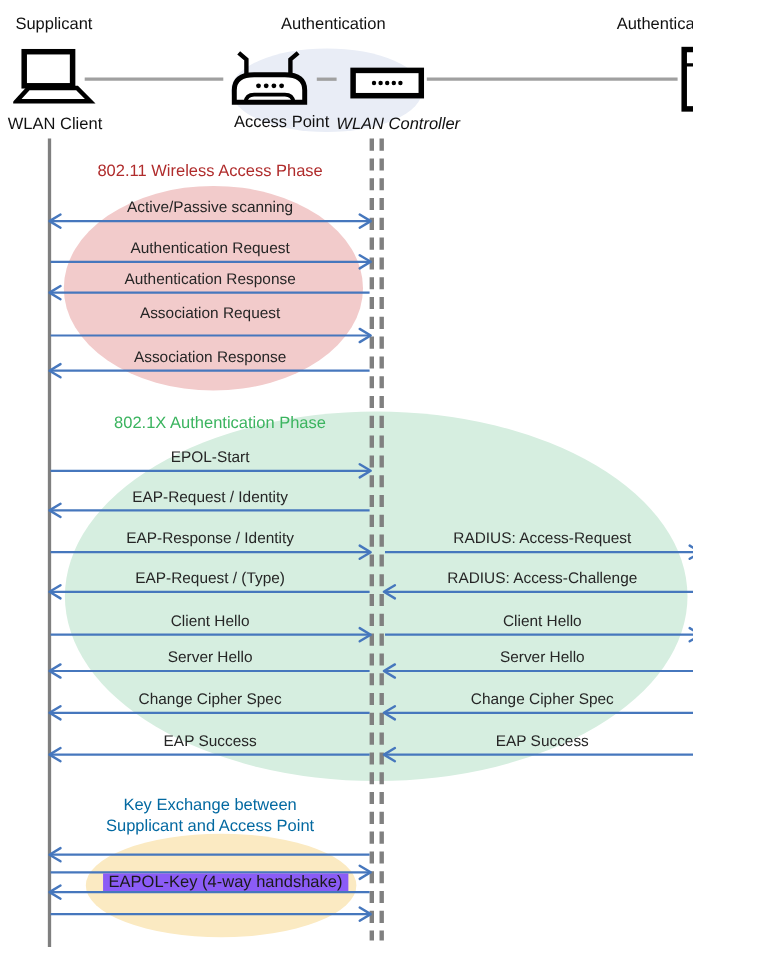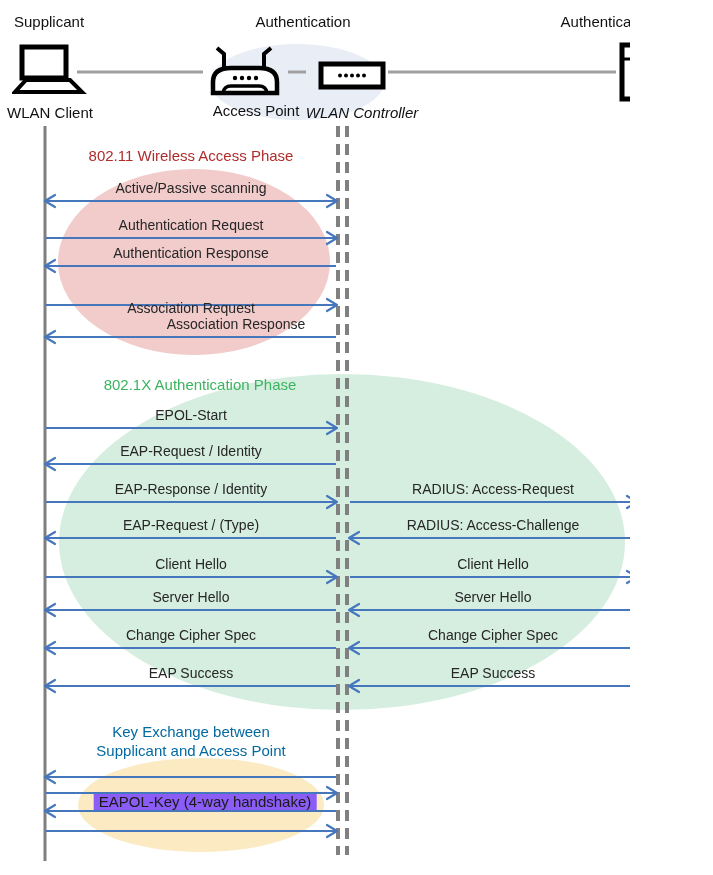"Association Request" div.msg-label { top: 300px -> 276px }
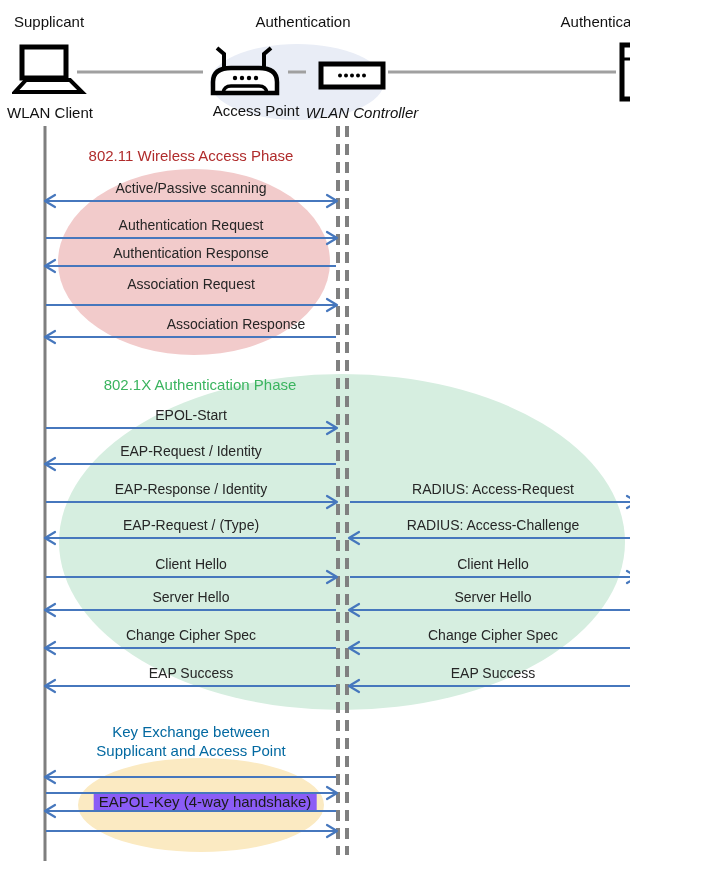"Association Response" div.msg-label { margin-left: 45px -> none }
